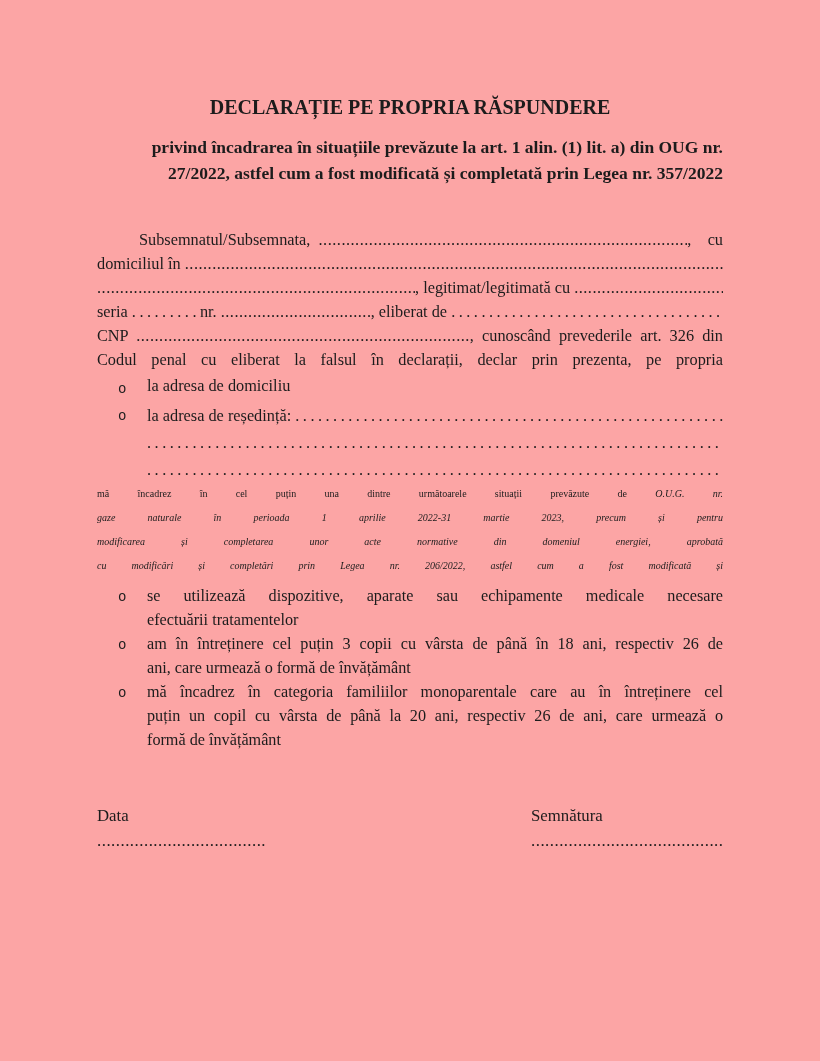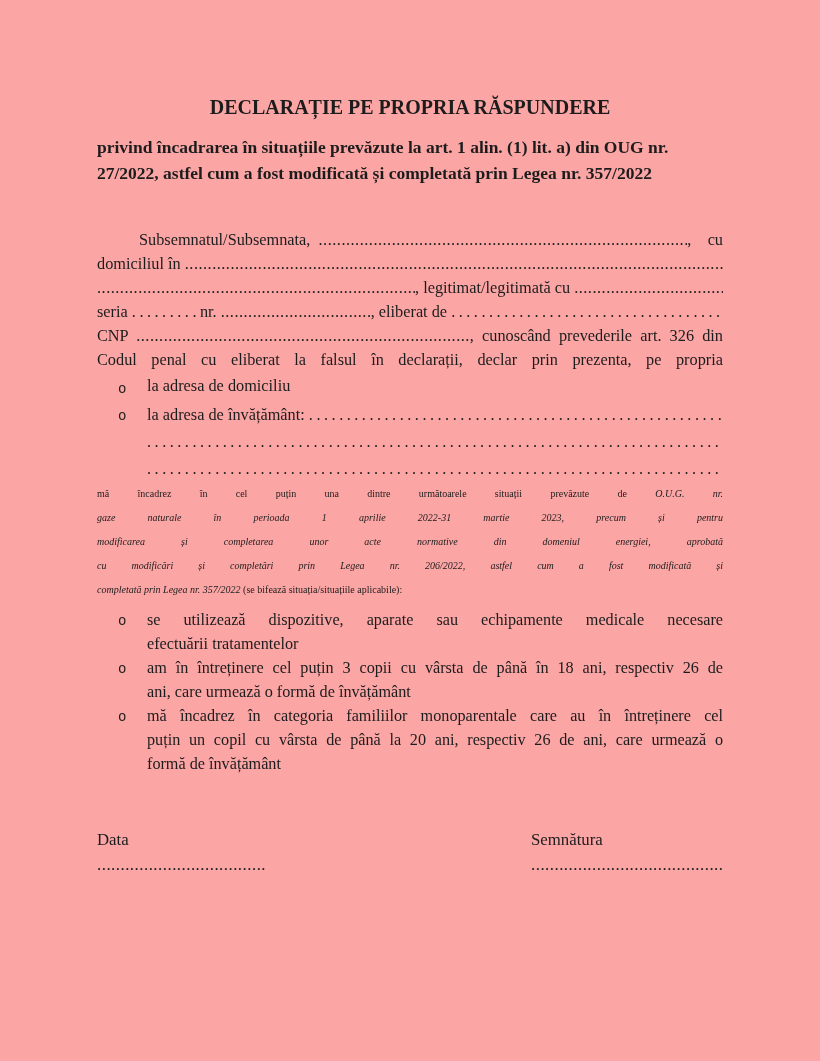"privind încadrarea în situațiile" .subtitle { text-align: left -> right }
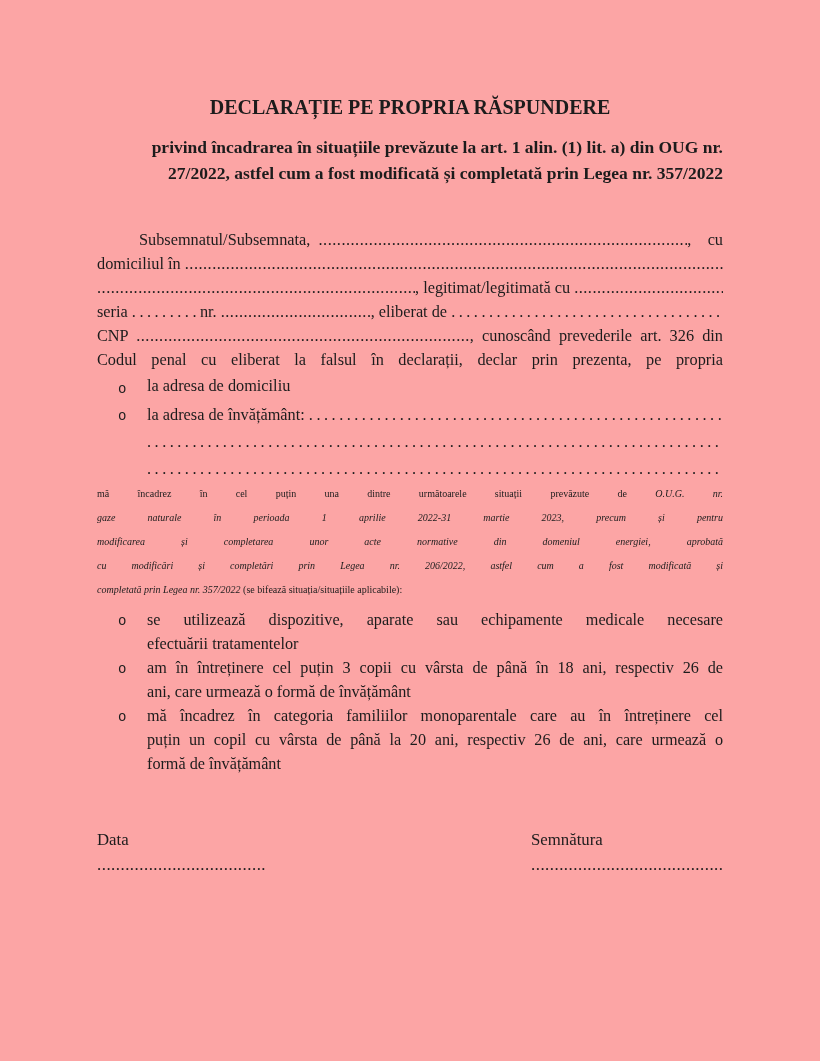"Subsemnatul/Subsemnata," .fline { align-items: center -> flex-end }
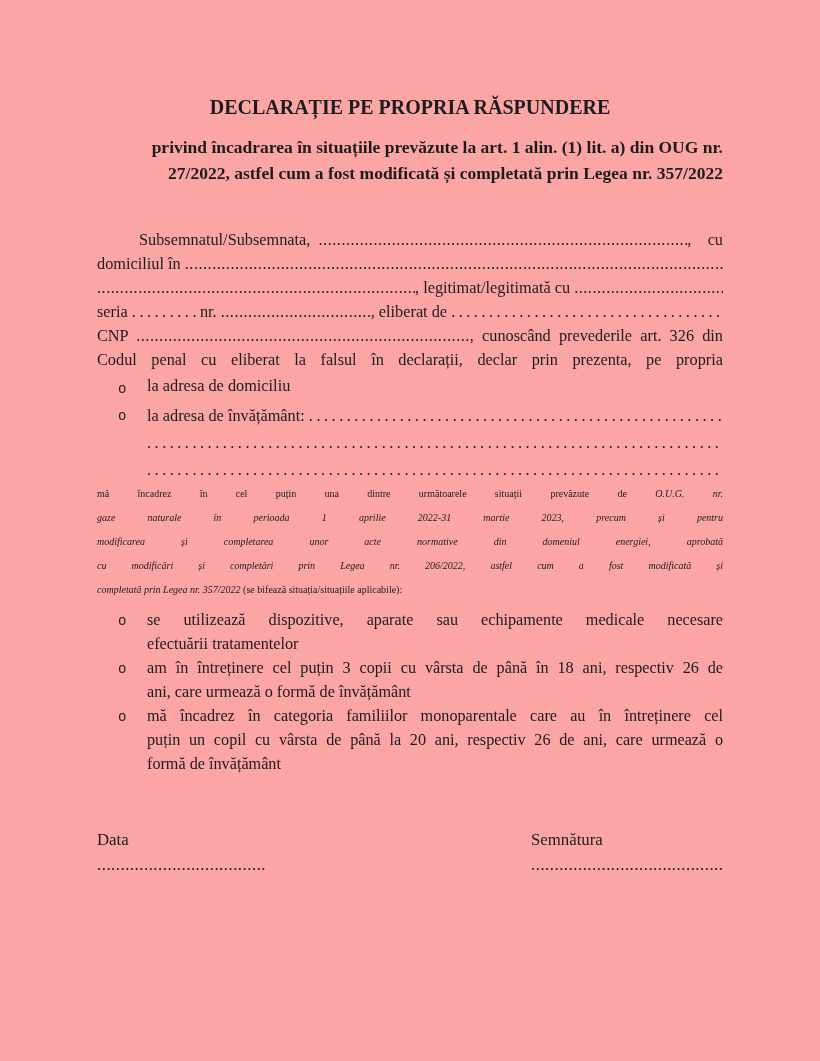"la adresa de învățământ:" span.t { text: învățământ -> reședință }
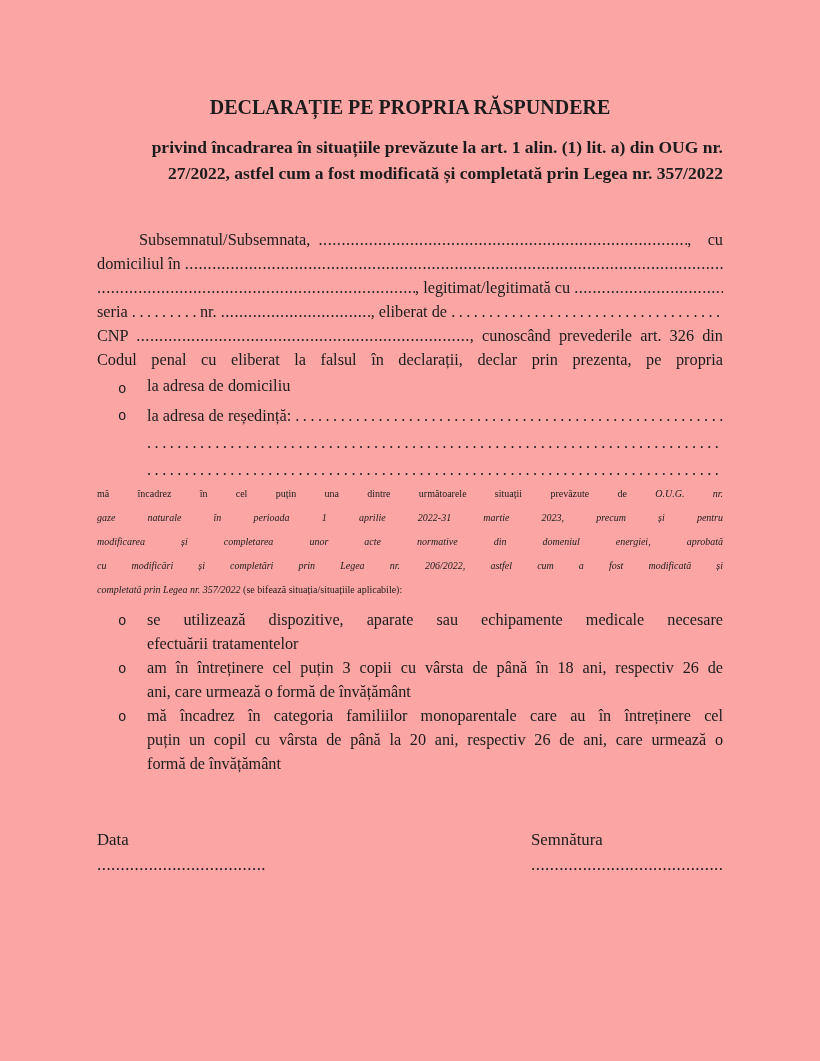"completată prin Legea nr. 357/2022" div.lline { html: <div> <span>completată prin Legea nr. 357/2022</span><span> (se bifează situația/situațiile aplicabile):</span> </div> -> none }
